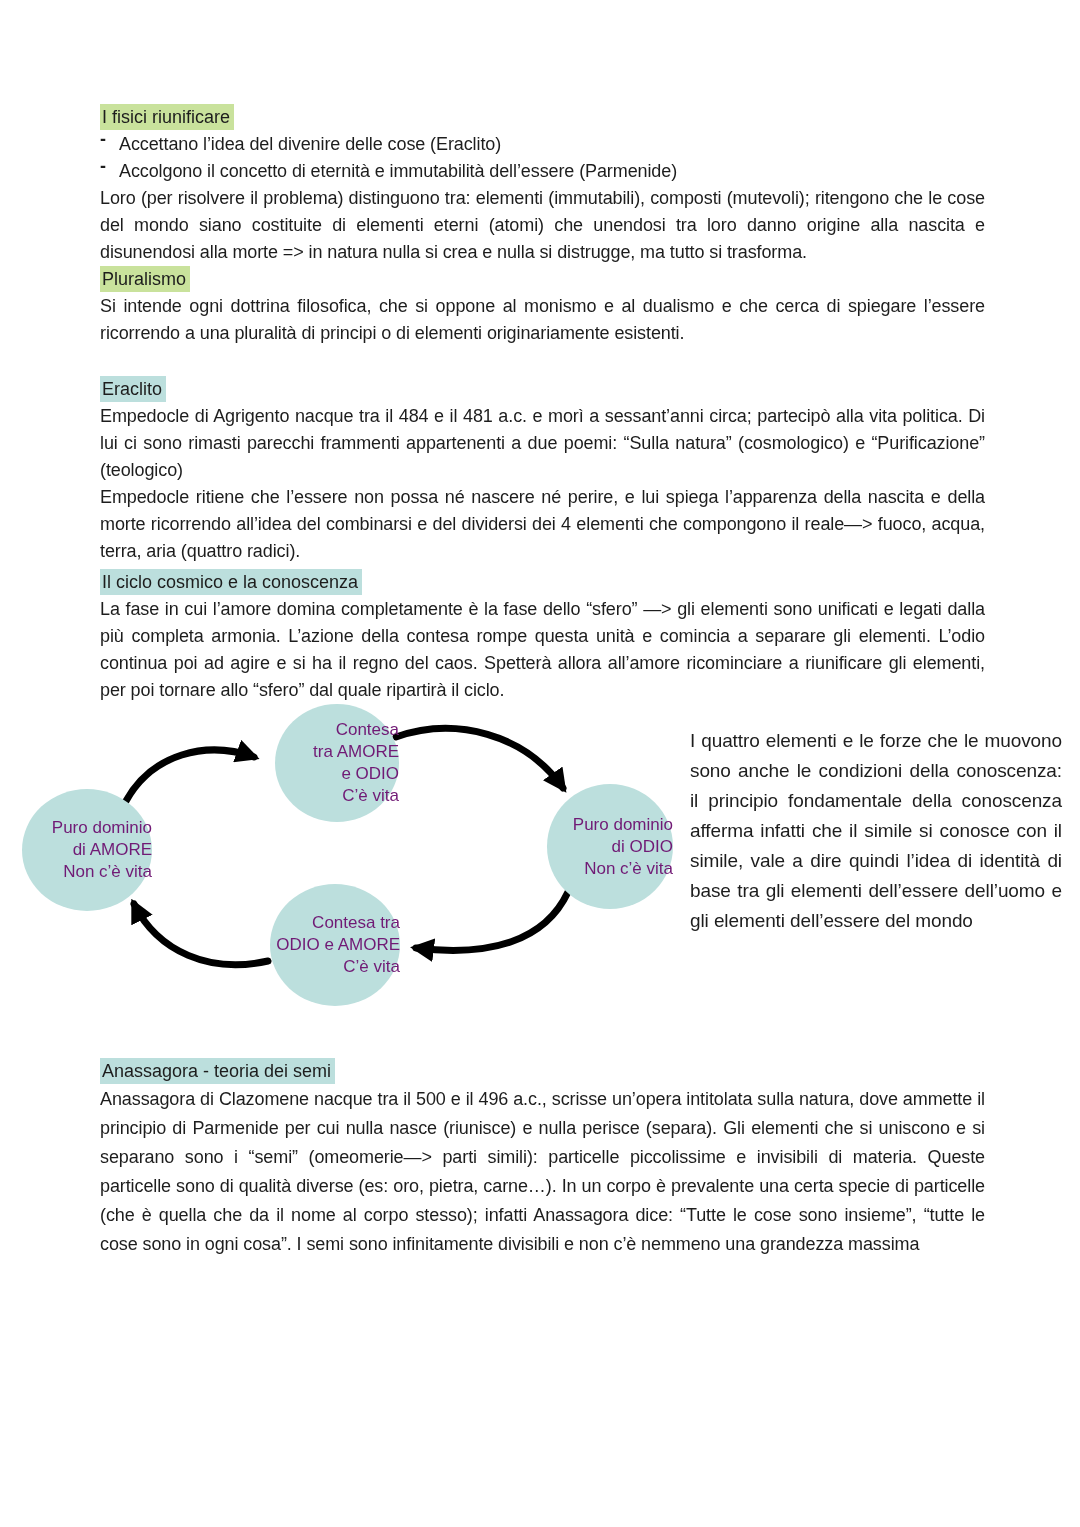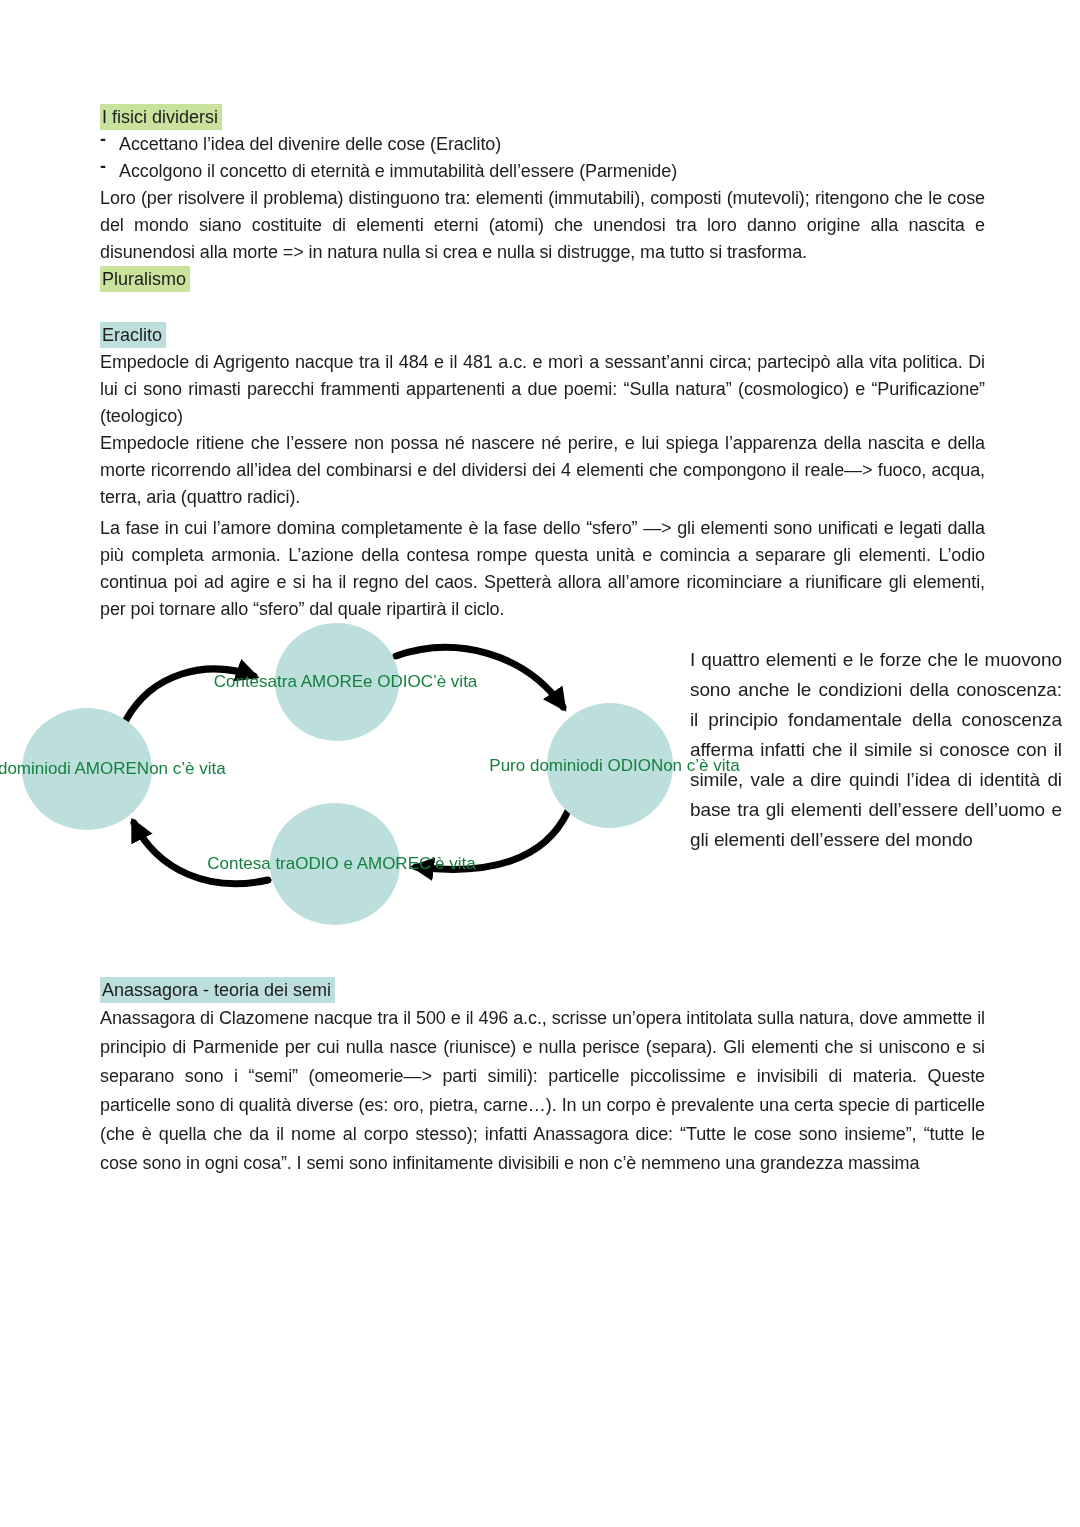"I fisici dividersi" span.hl { text: dividersi -> riunificare }
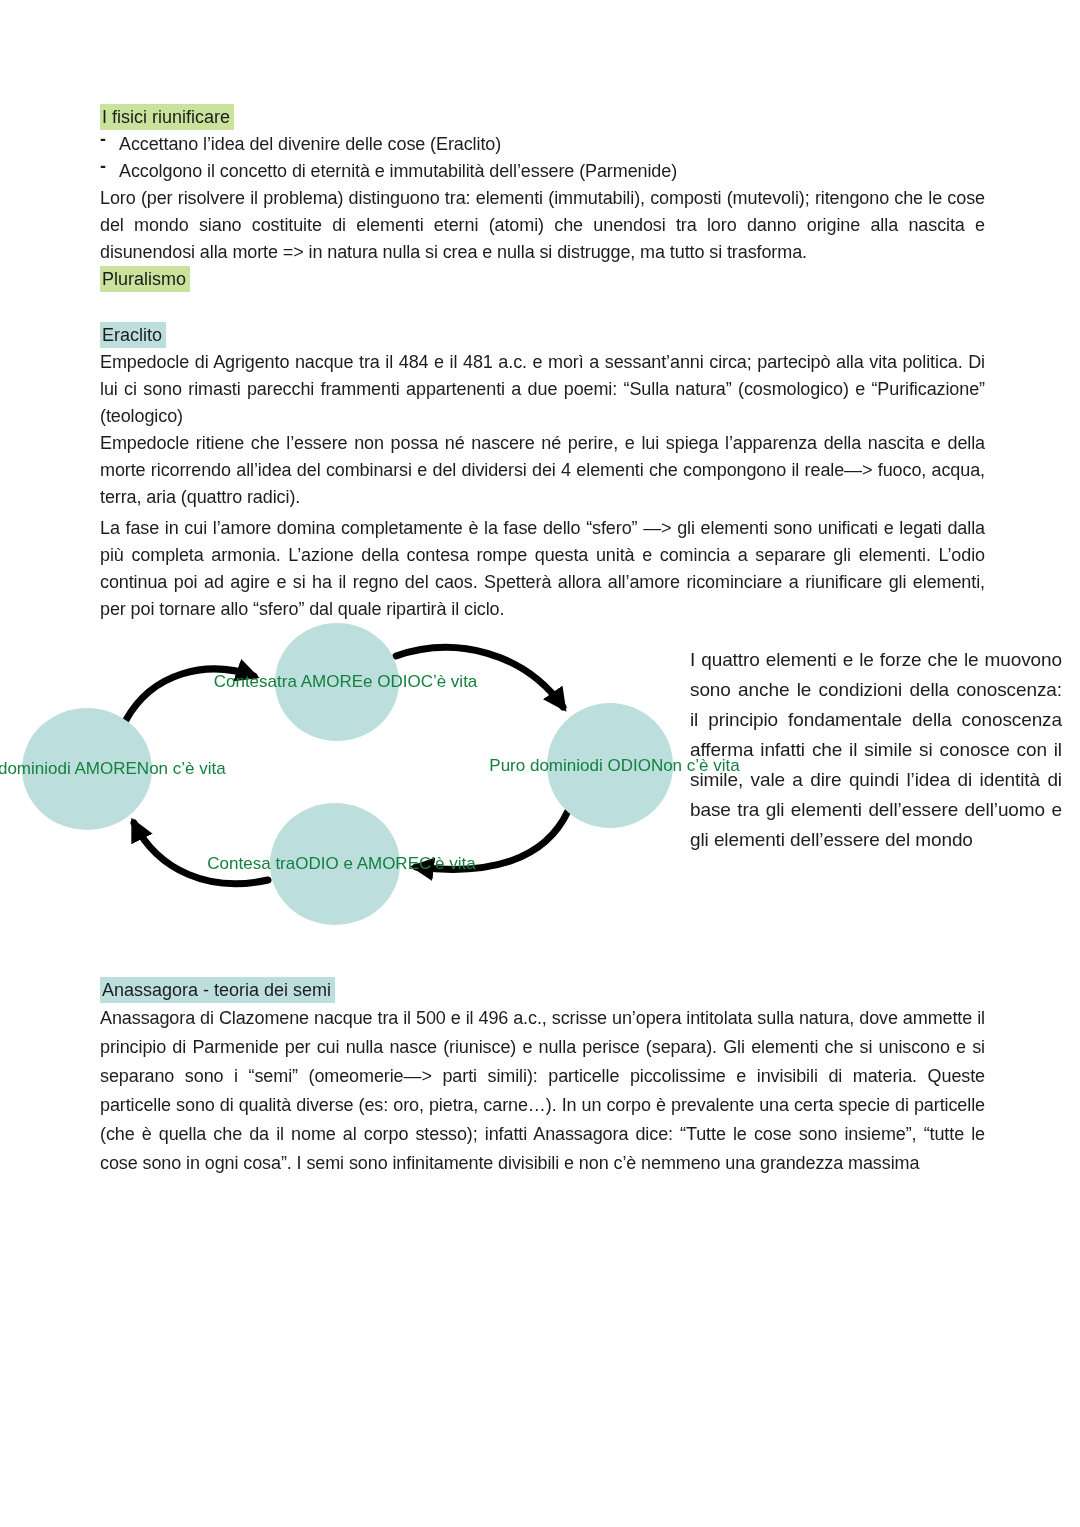"Si intende ogni dottrina filosofica," p.para { html: none -> <p>Si intende ogni dottrina filosofica, che si oppone al monismo e al dualismo e che cerca di spiegare l’essere ricorrendo a una pluralità di principi o di elementi originariamente esistenti.</p> }
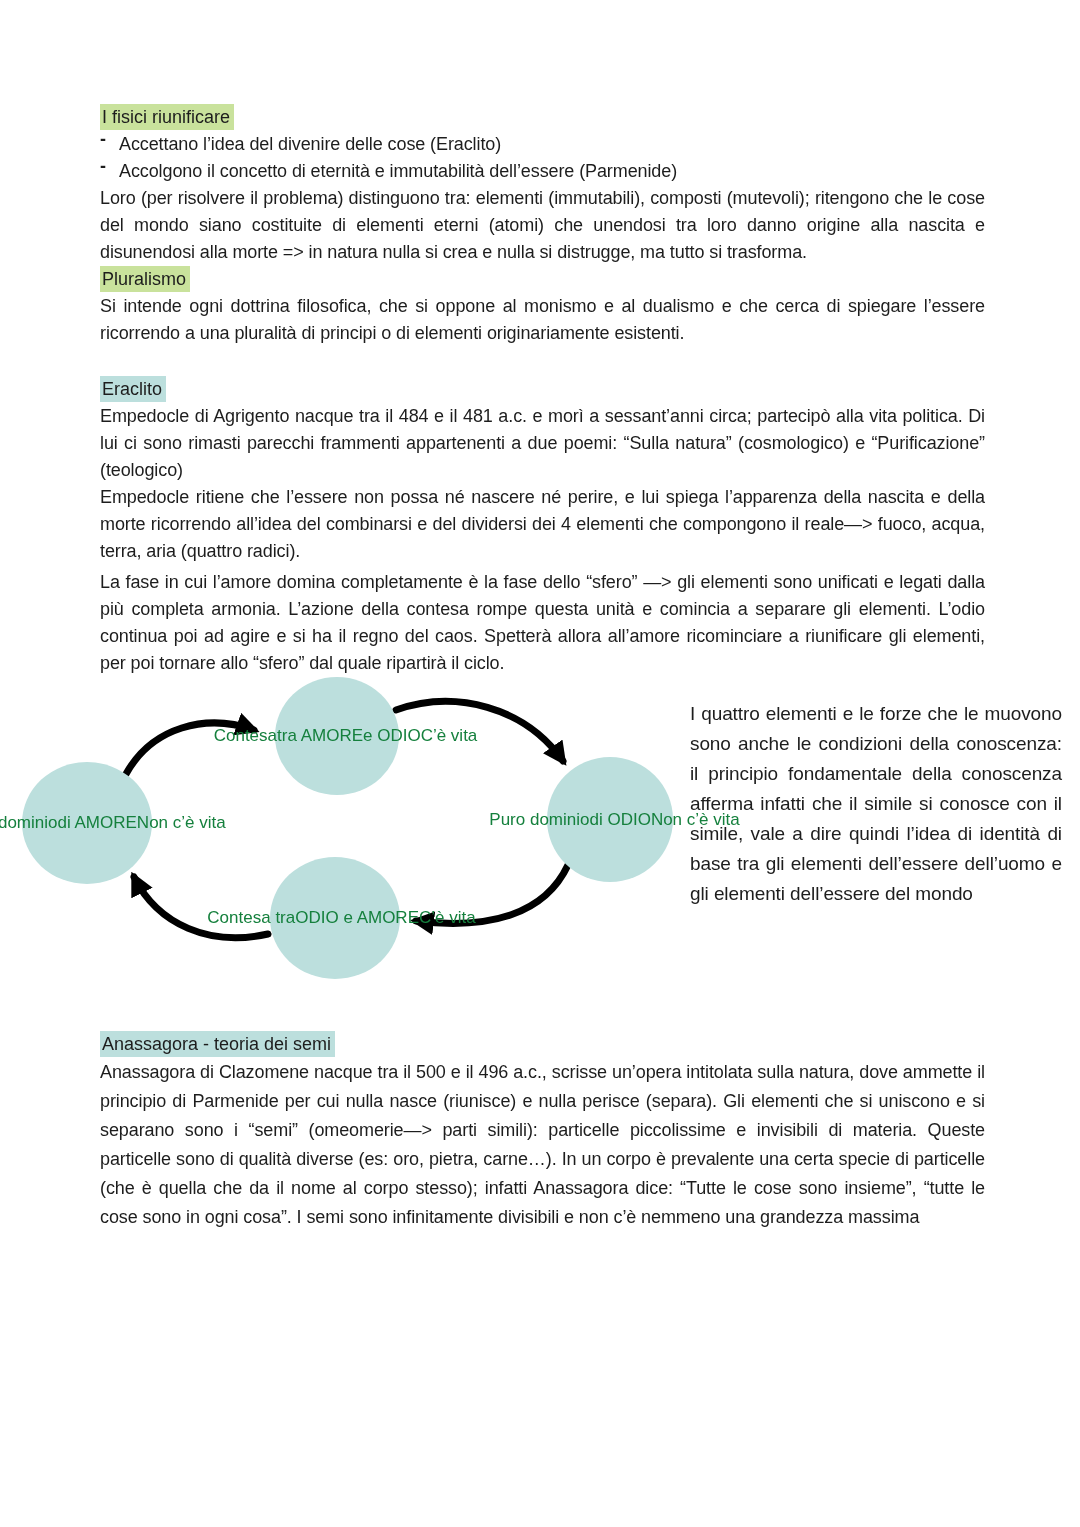"Il ciclo cosmico e la" div.heading-line { html: none -> <div> <span>Il ciclo cosmico e la conoscenza</span> </div> }
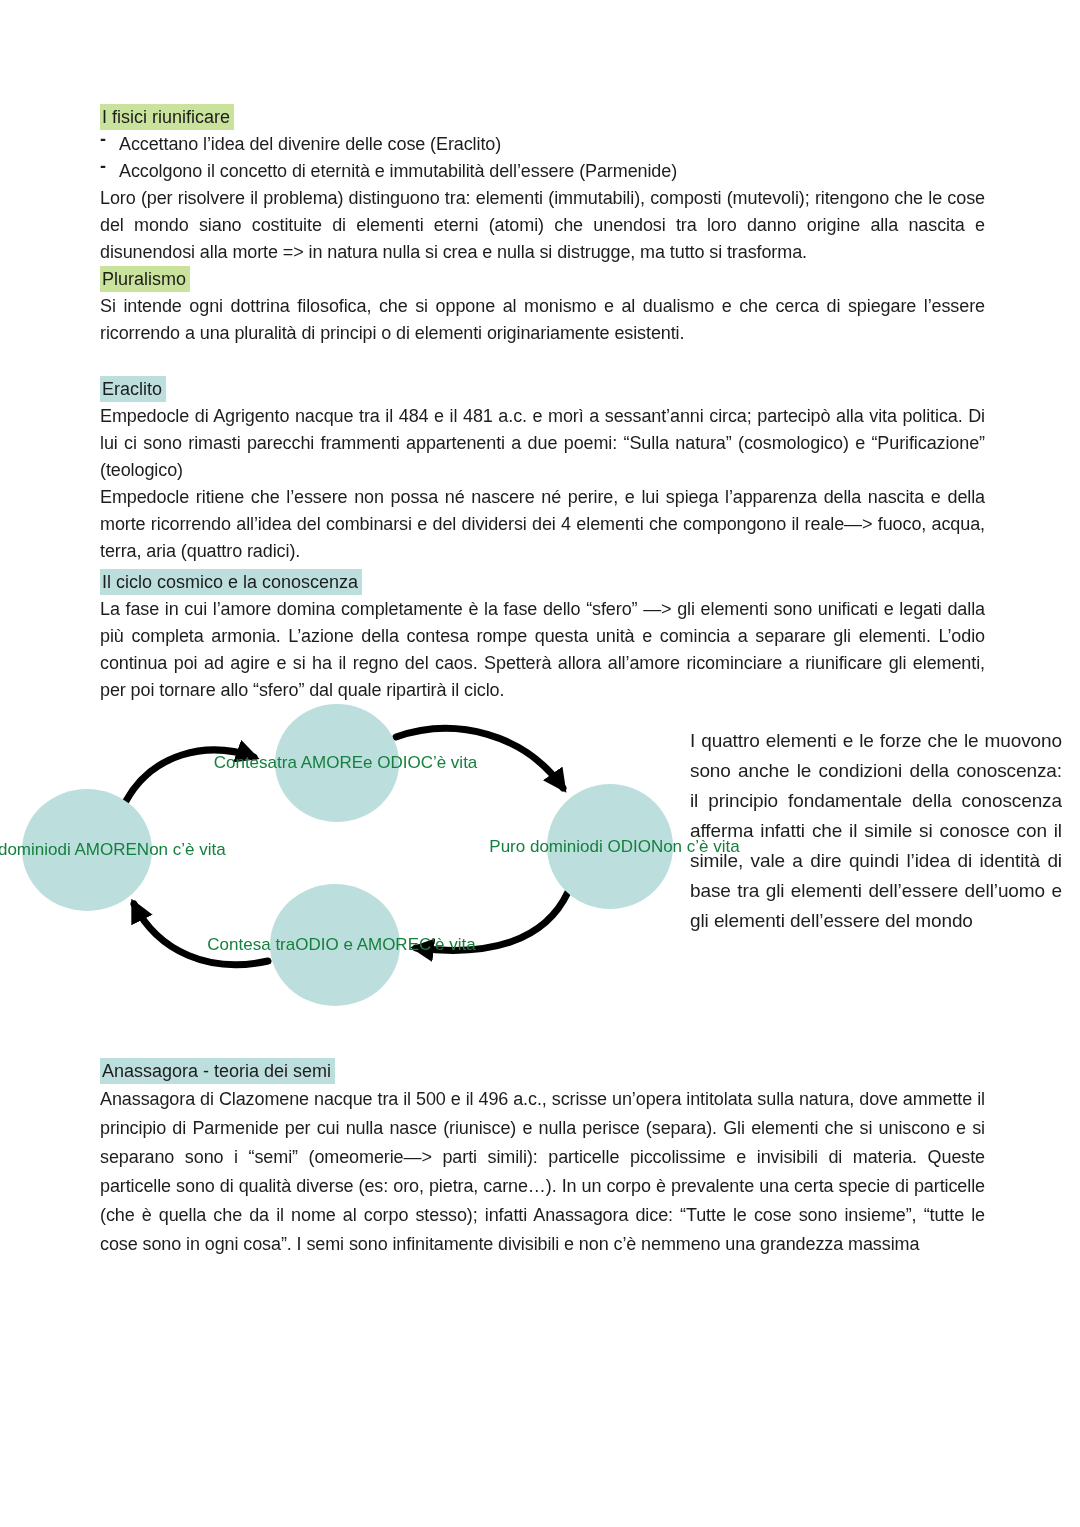"Contesa" .node { align-items: center -> flex-end; color: #15803d -> #701a75; flex-direction: row -> column }
